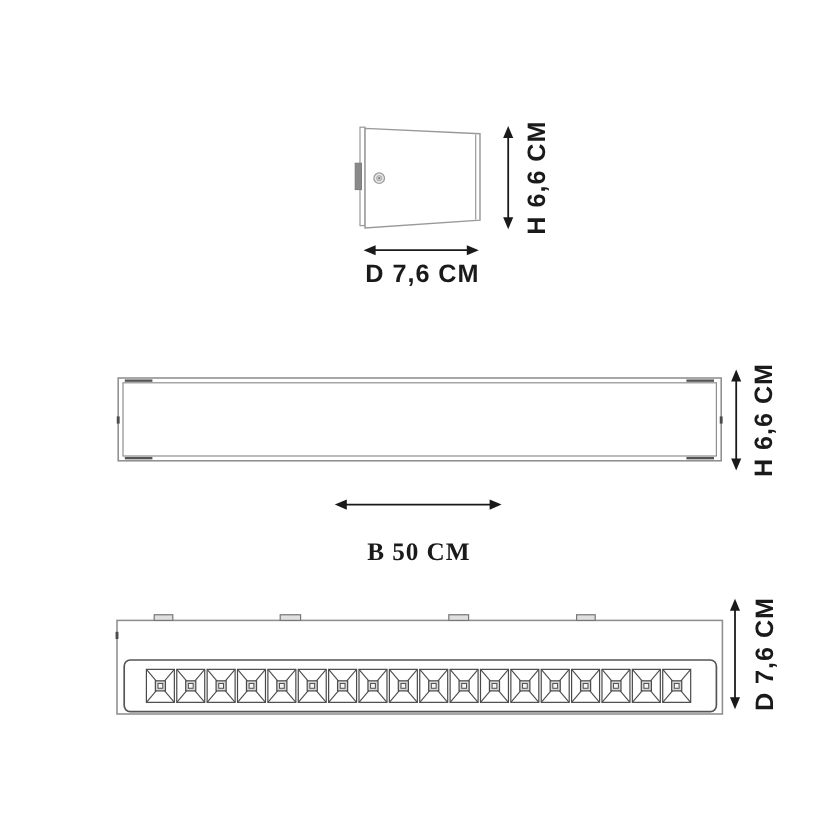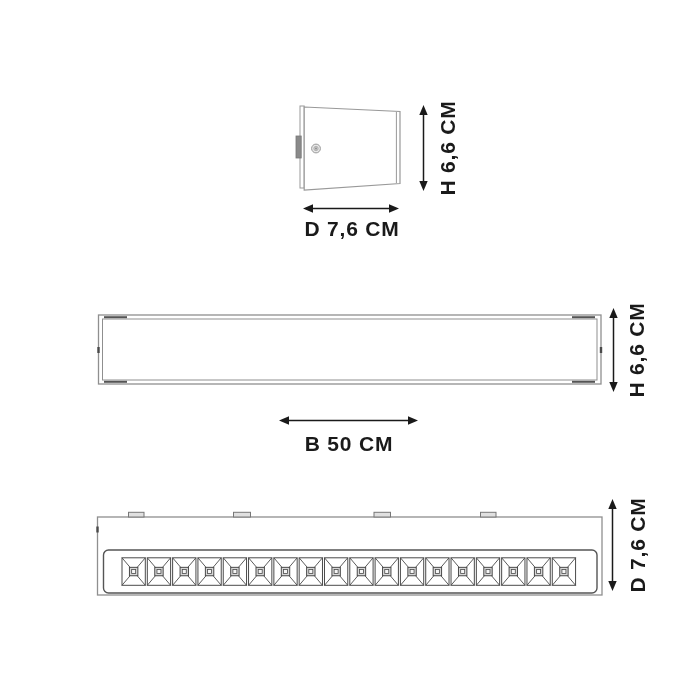"B 50 CM" div.dim-label { font-family: none -> Liberation Serif, serif; top: 444px -> 460px }
